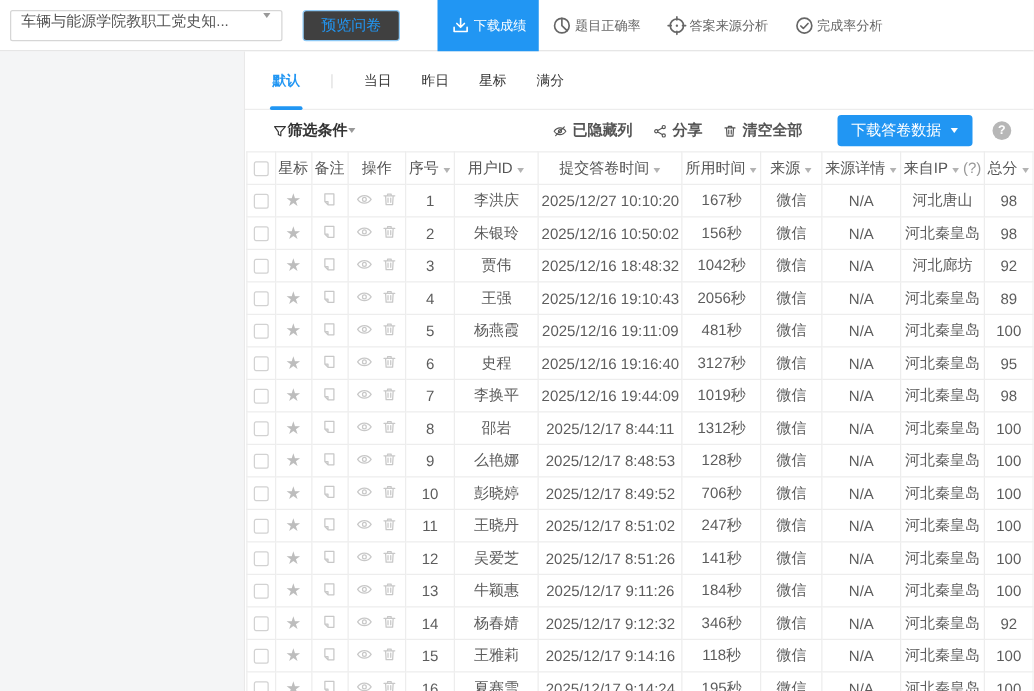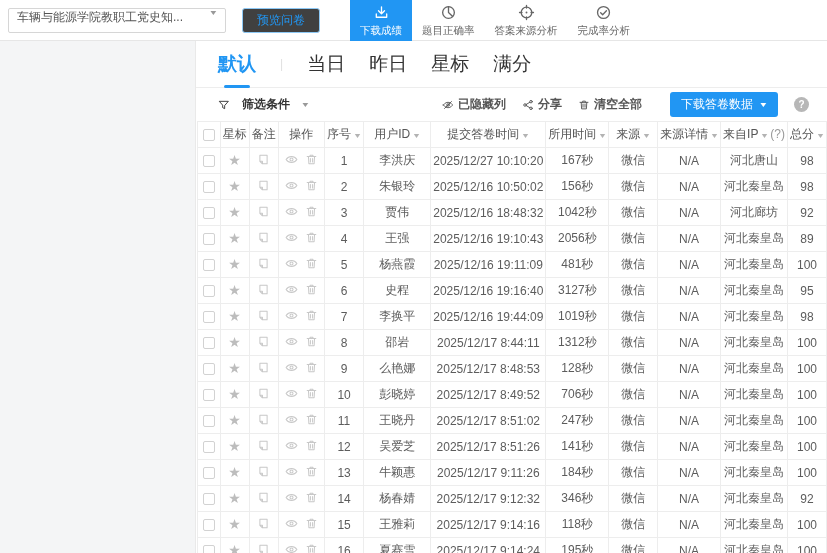"下载成绩" .tab { flex-direction: column -> row }
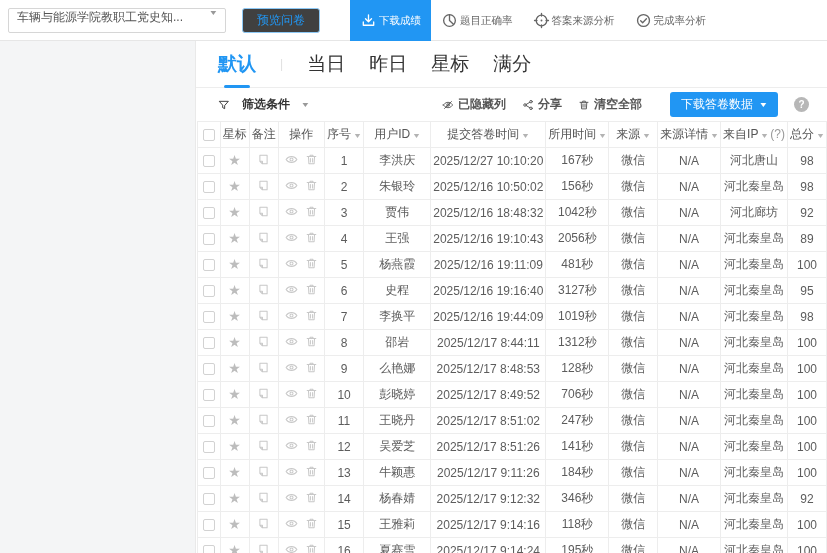"默认" .subtab { font-size: 19px -> 11px }
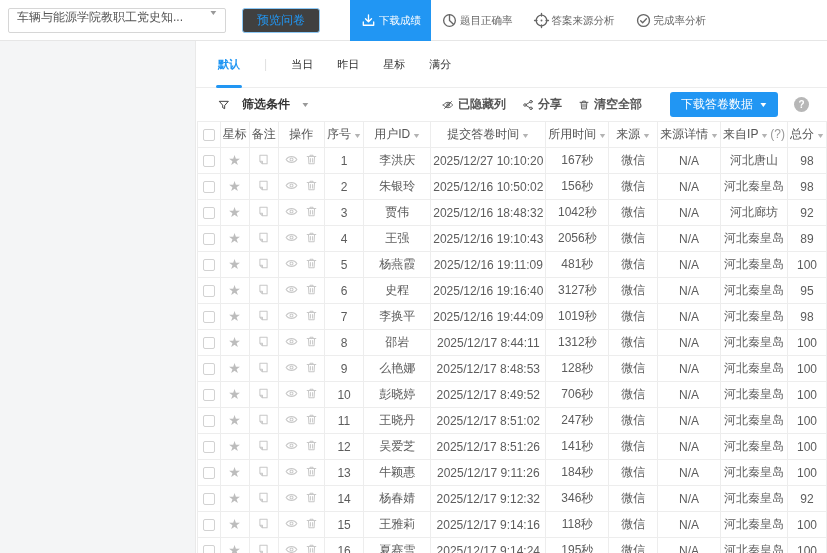"筛选条件" .tb-left { gap: 12px -> 0 }
